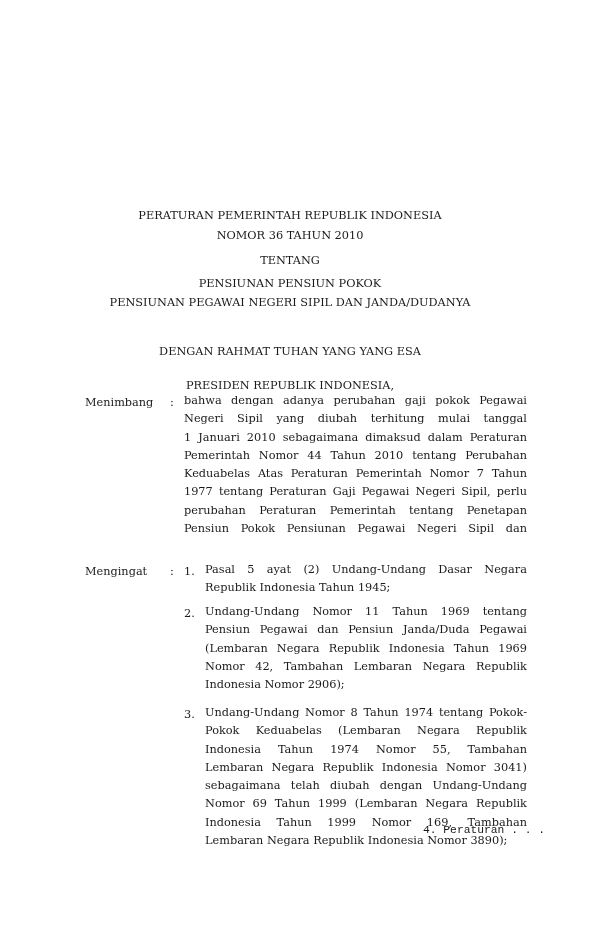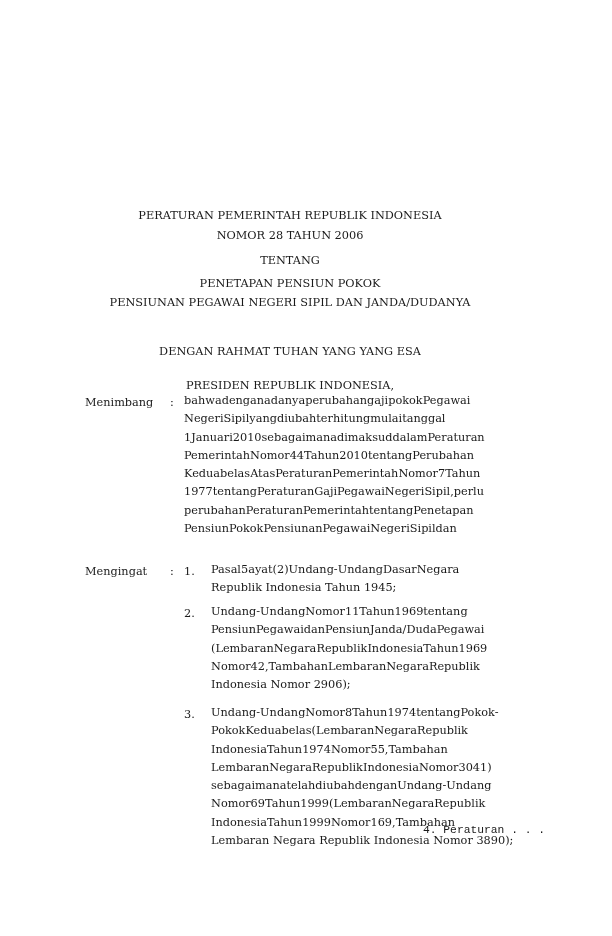"NOMOR 28 TAHUN 2006" div.center-line { text: 28 TAHUN 2006 -> 36 TAHUN 2010 }
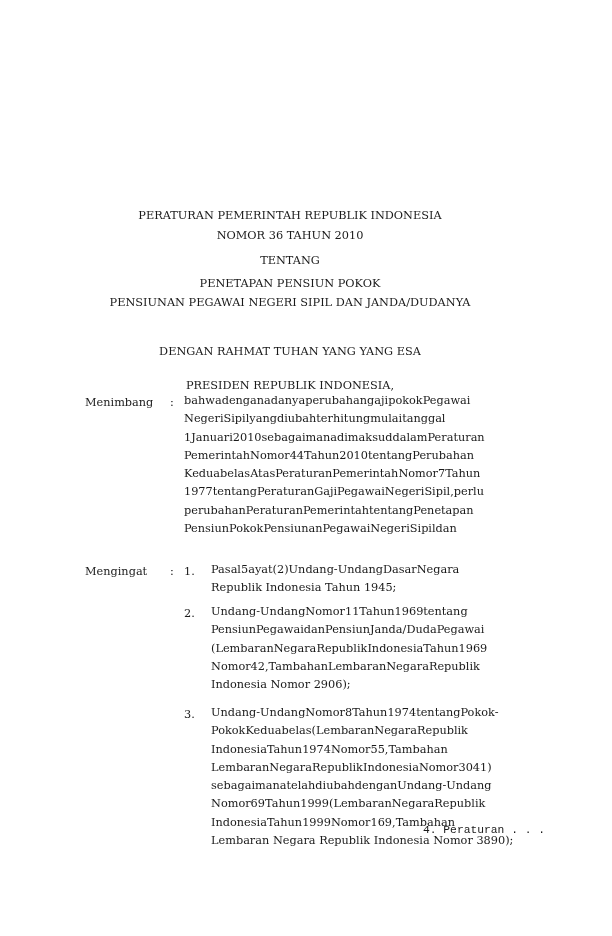"PENETAPAN PENSIUN POKOK" div.center-line { text: PENETAPAN -> PENSIUNAN }
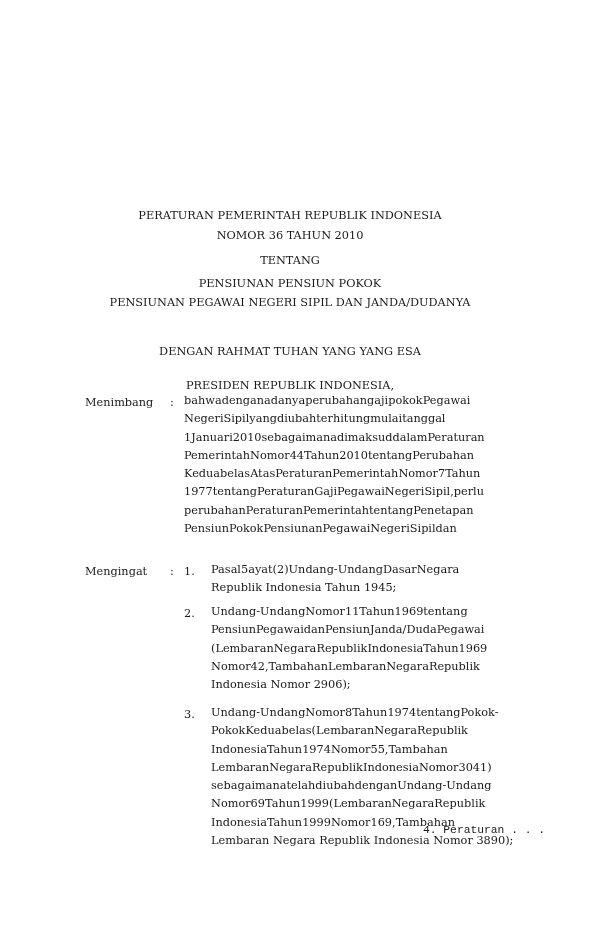"bahwa" .jl { justify-content: none -> space-between }
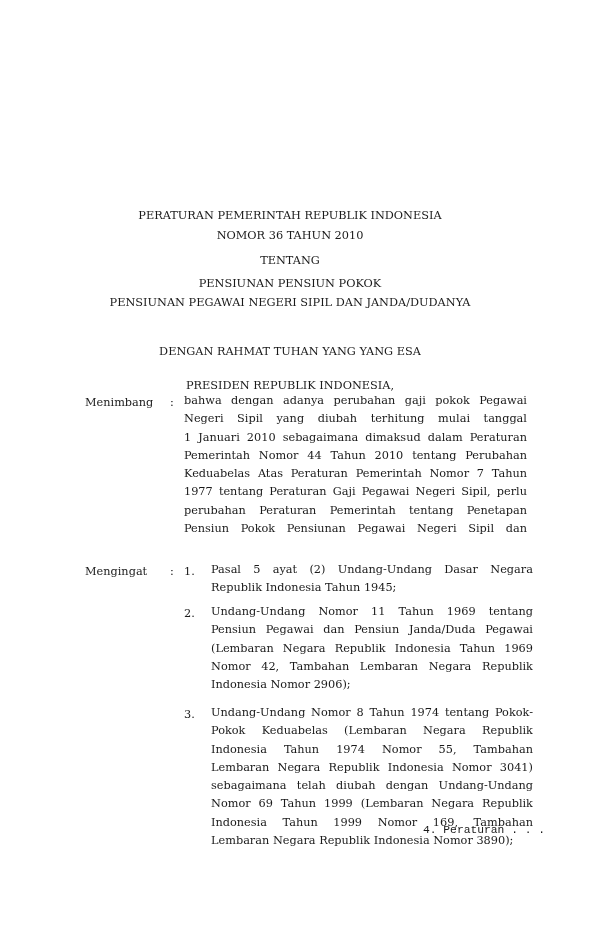"Pasal" .item-text { left: 211px -> 205px }
